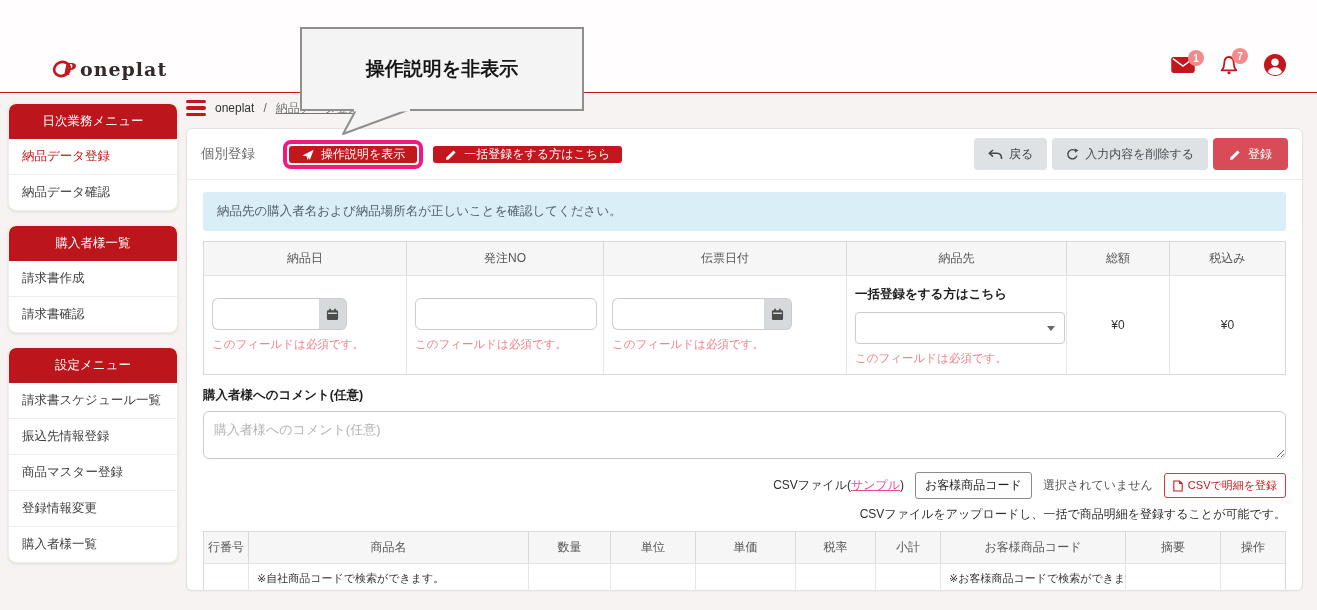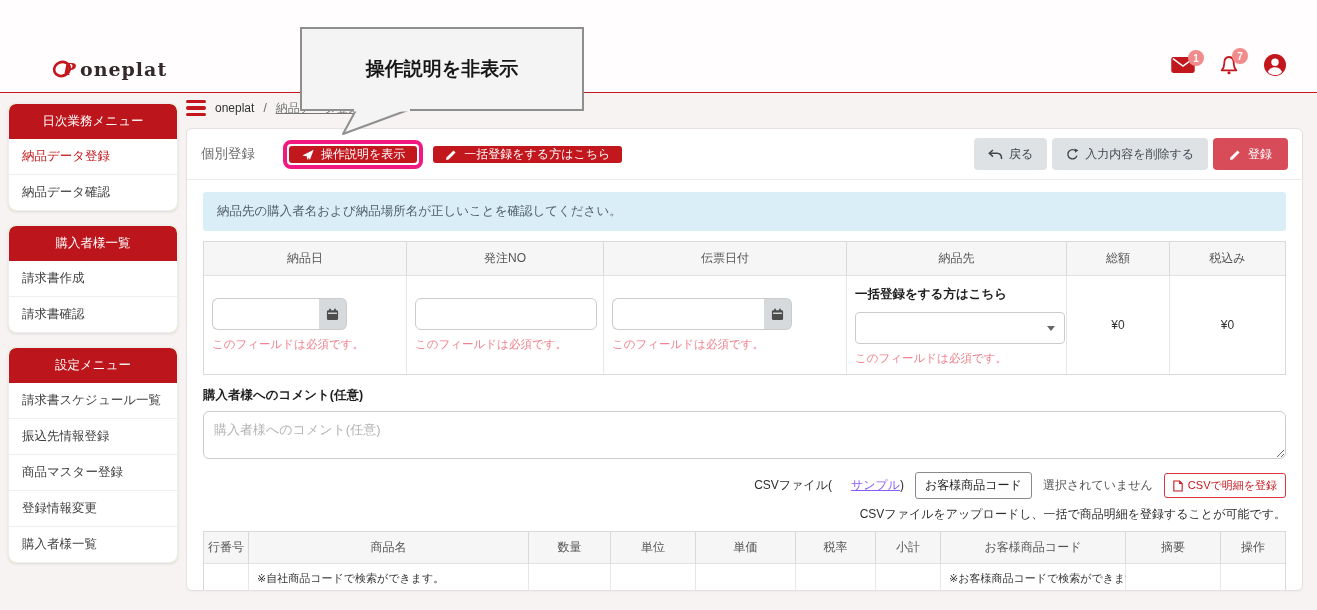"サンプル" .csv-sample { color: #8b5cf6 -> #ec4899; margin-left: 19px -> none }
